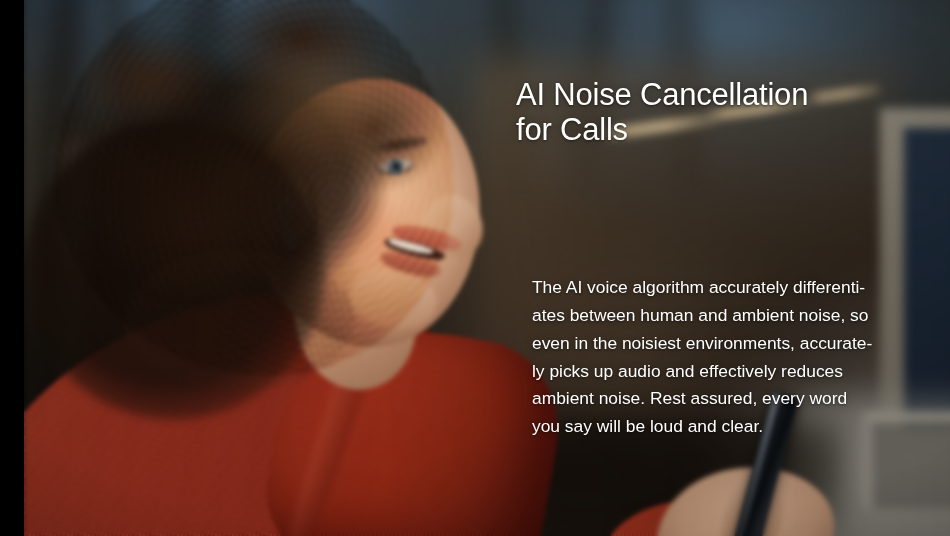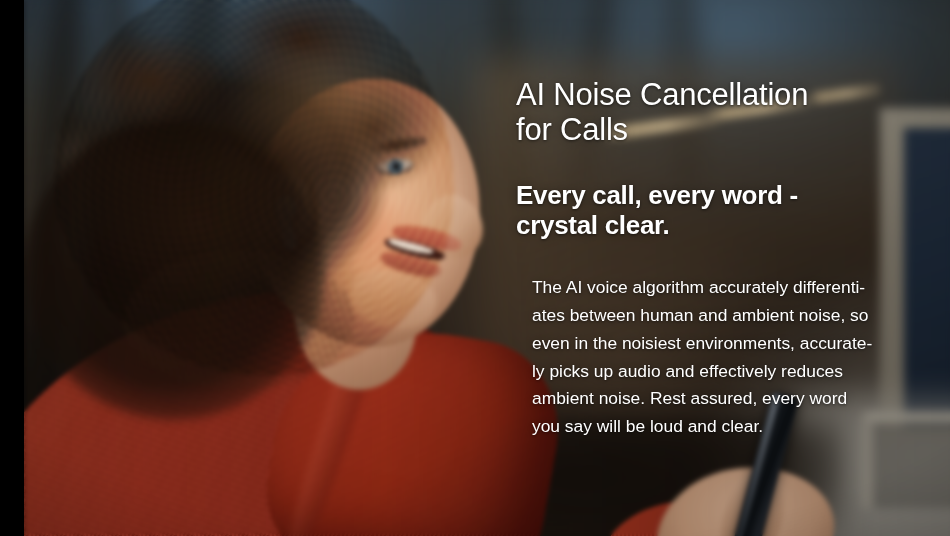"Every call, every word -" div.subhead { html: <div>Every call, every word - crystal clear.</div> -> none }
